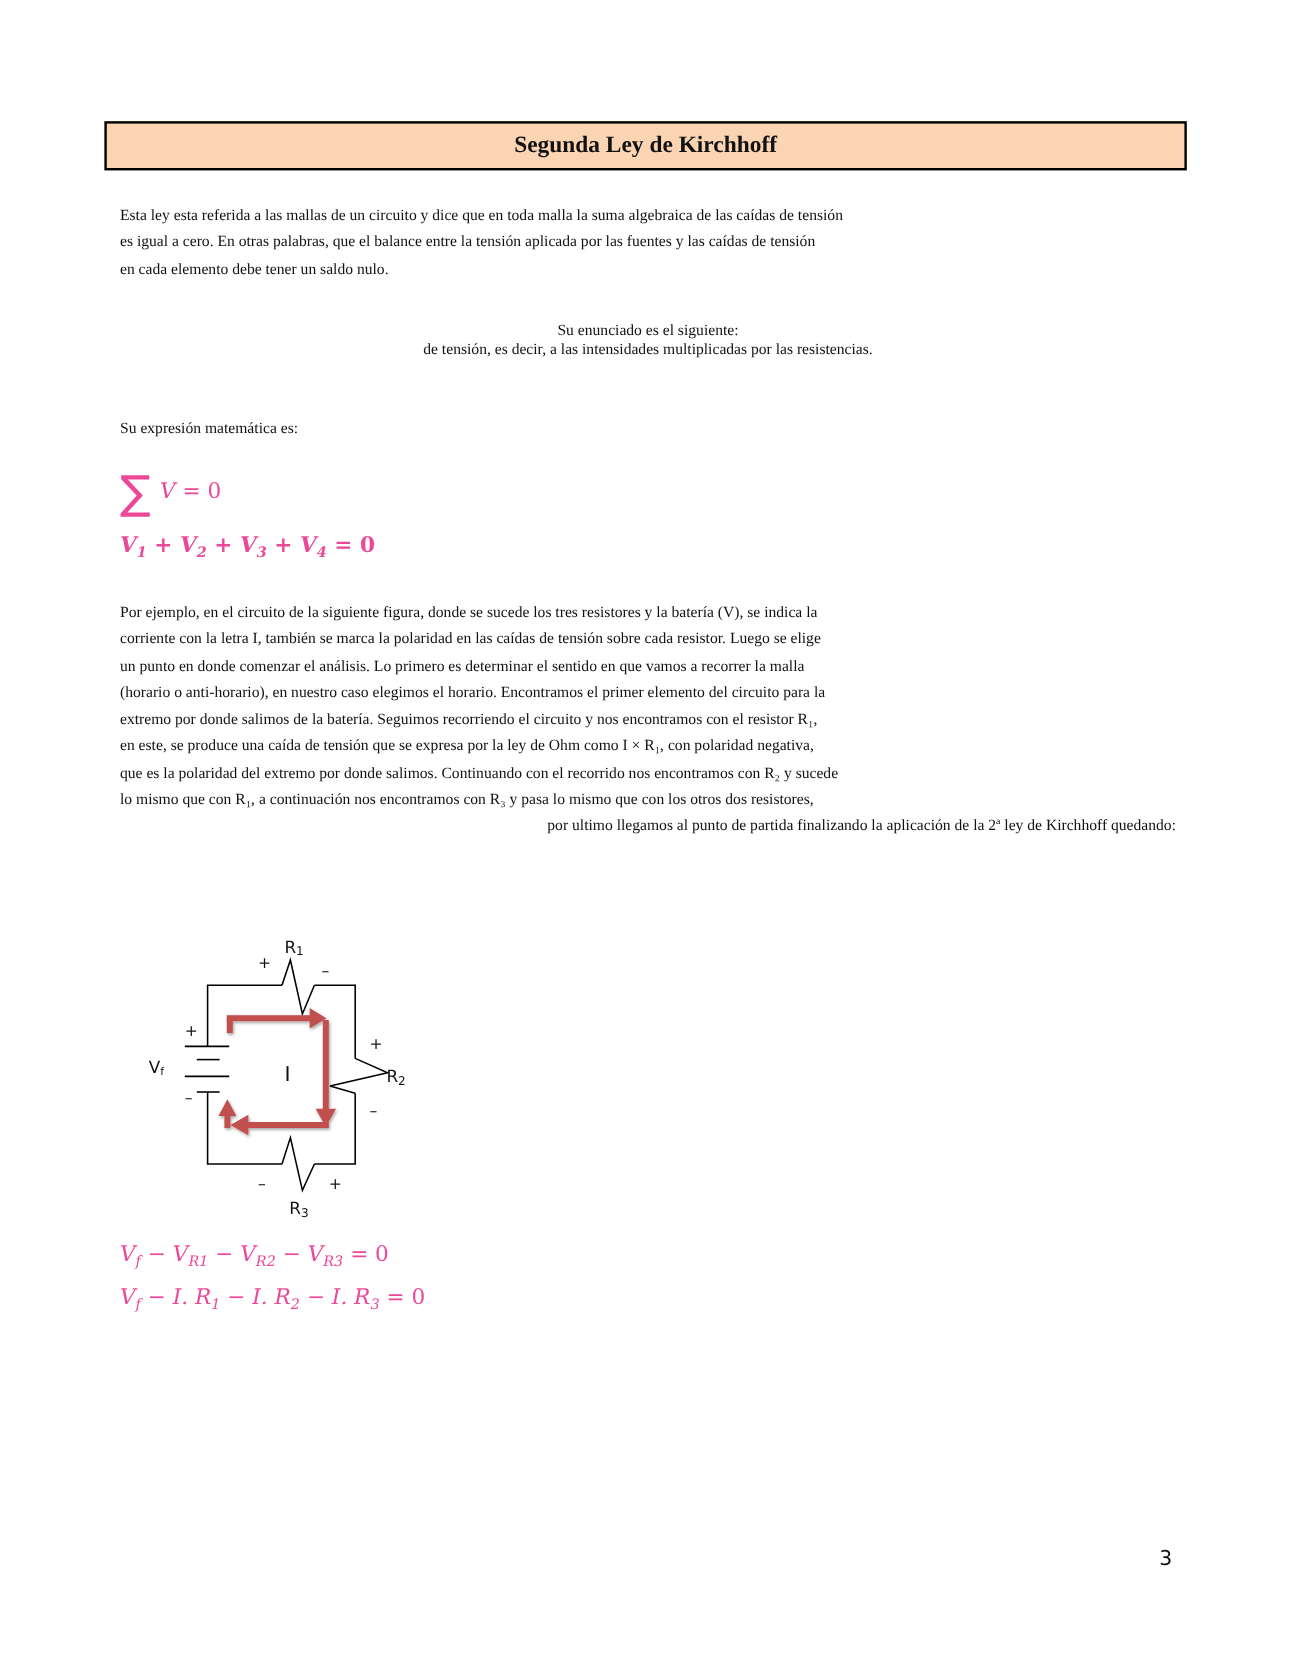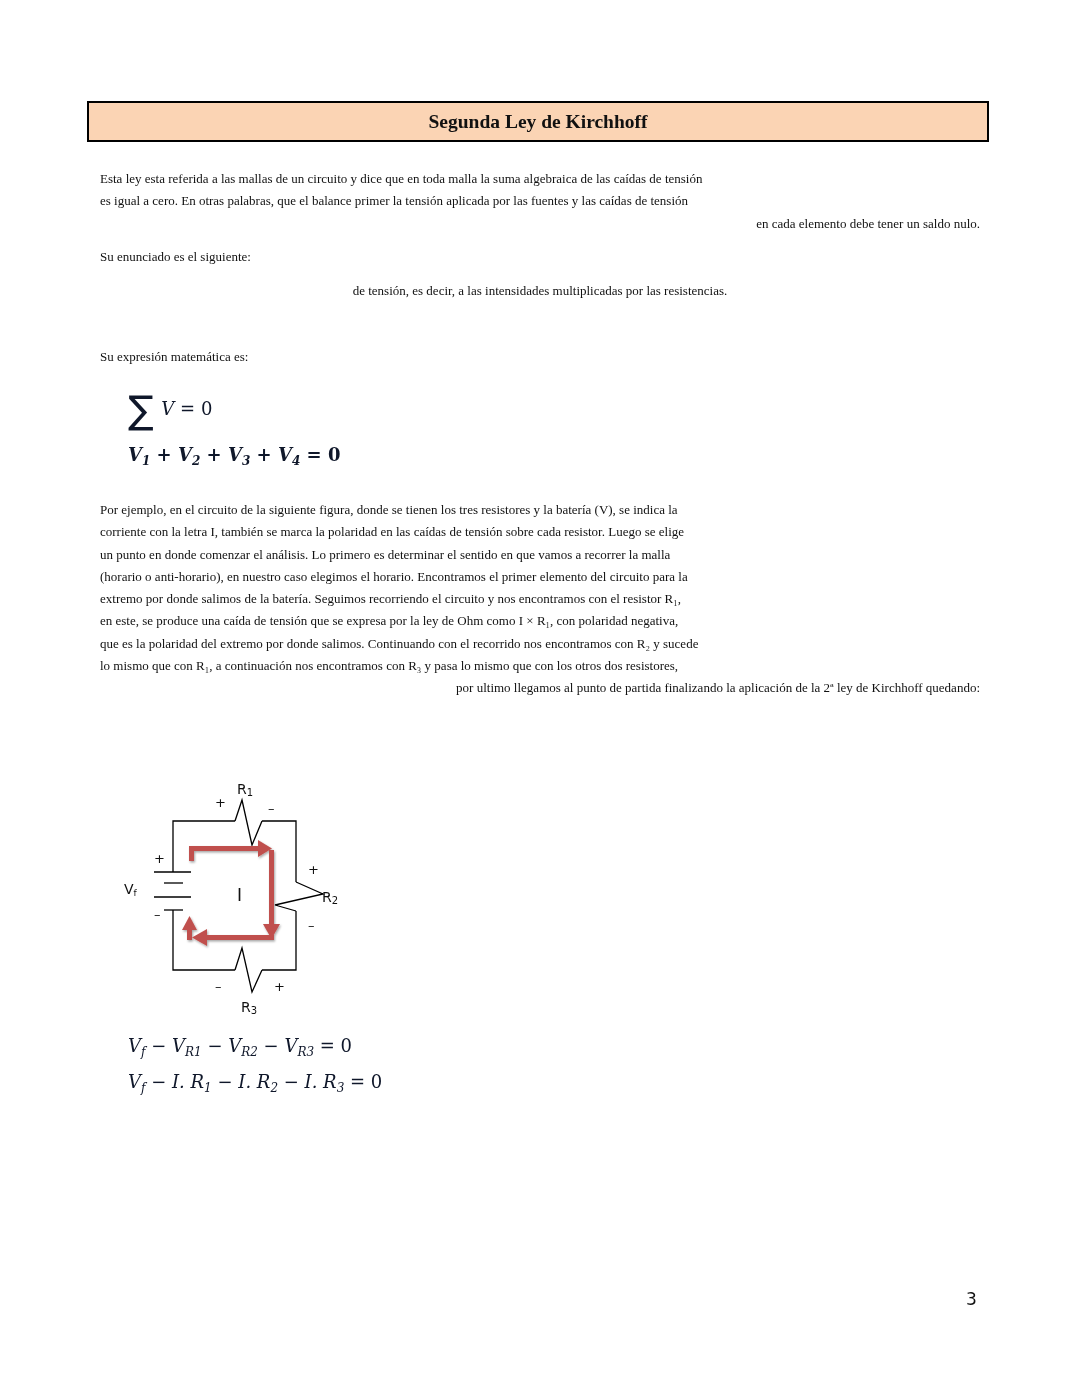"es igual a cero. En" span.line { text: primer -> entre }
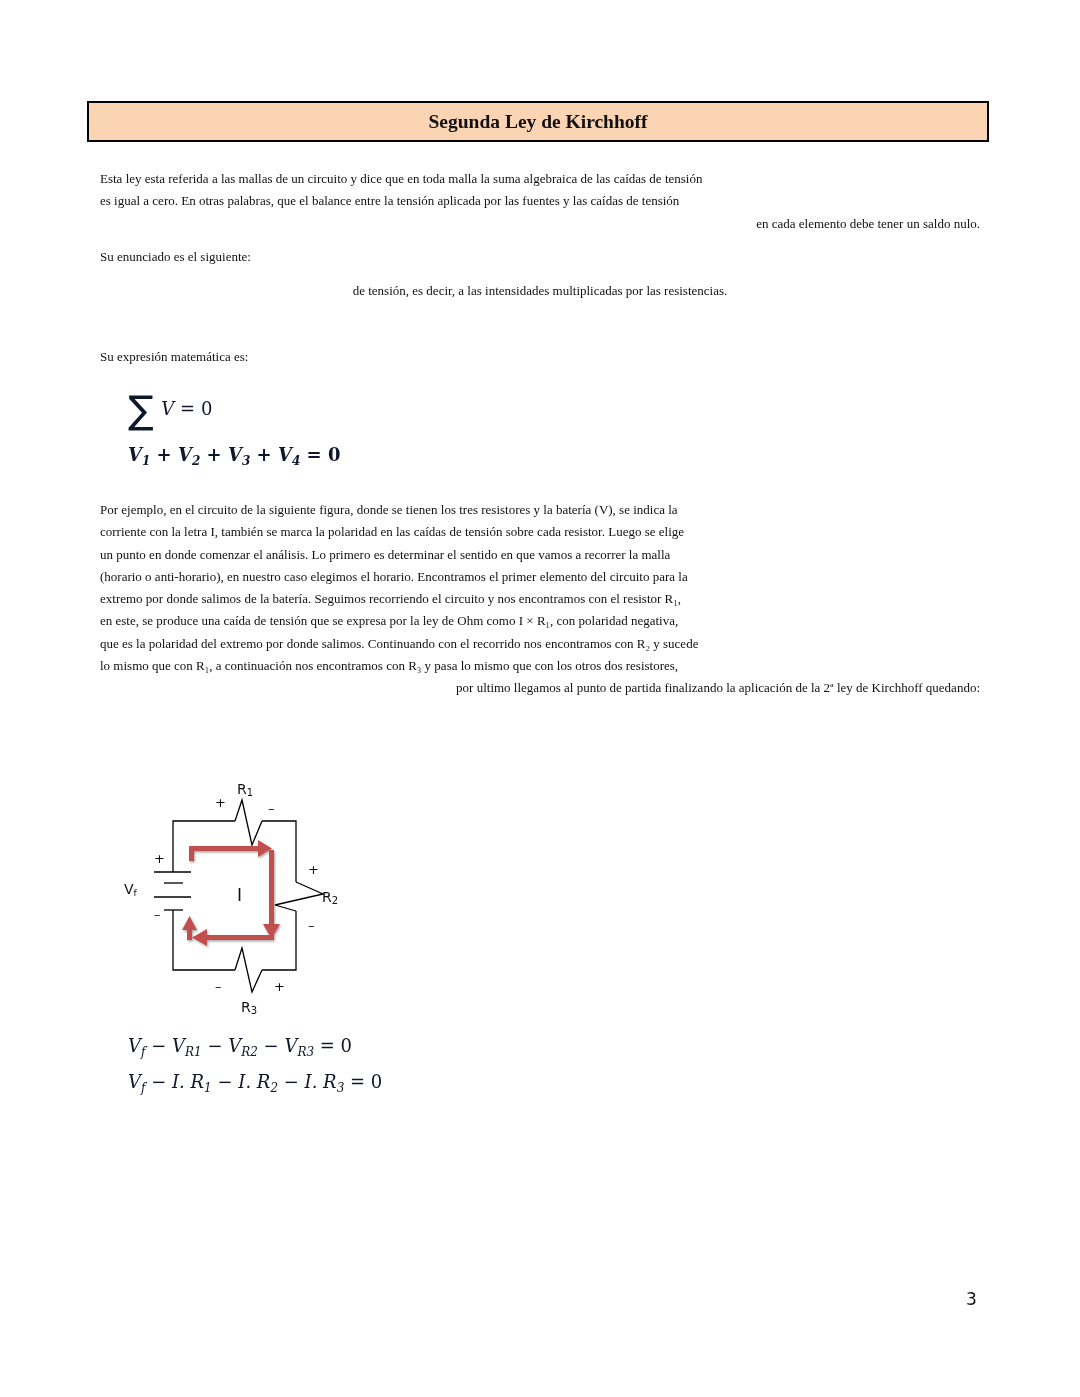"en cada elemento debe tener" span.line { text-align: right -> left }
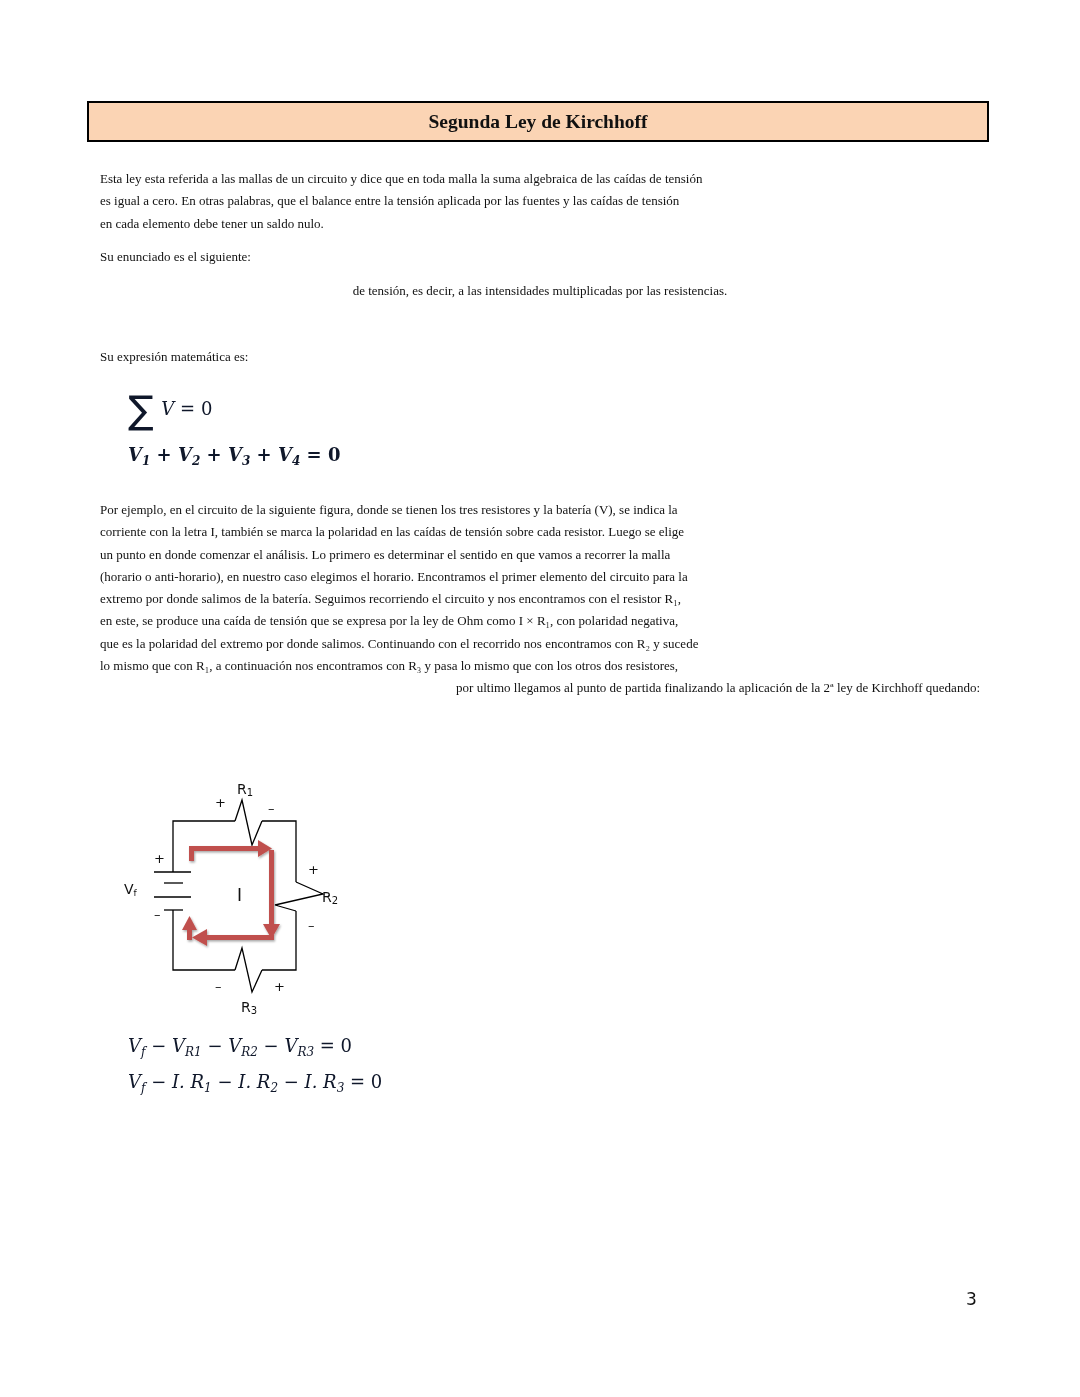"Su enunciado es el siguiente:" p.para { text-align: left -> center; top: 246px -> 264px }
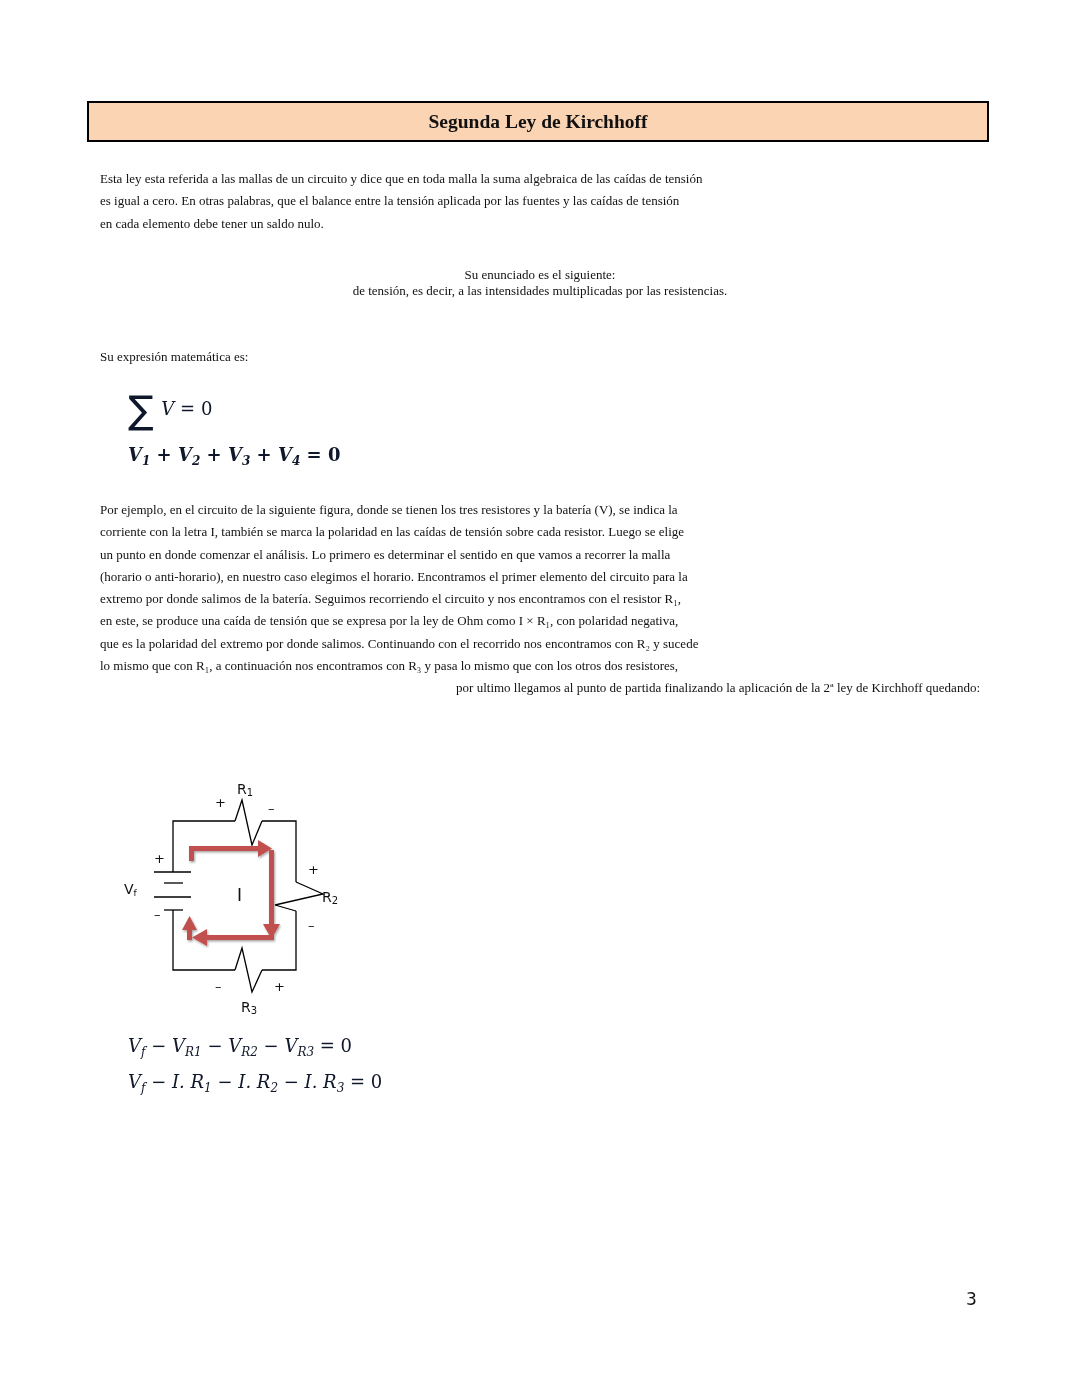"∑ V = 0" .math { color: #0f172a -> #ec4899; margin-left: 28px -> none }
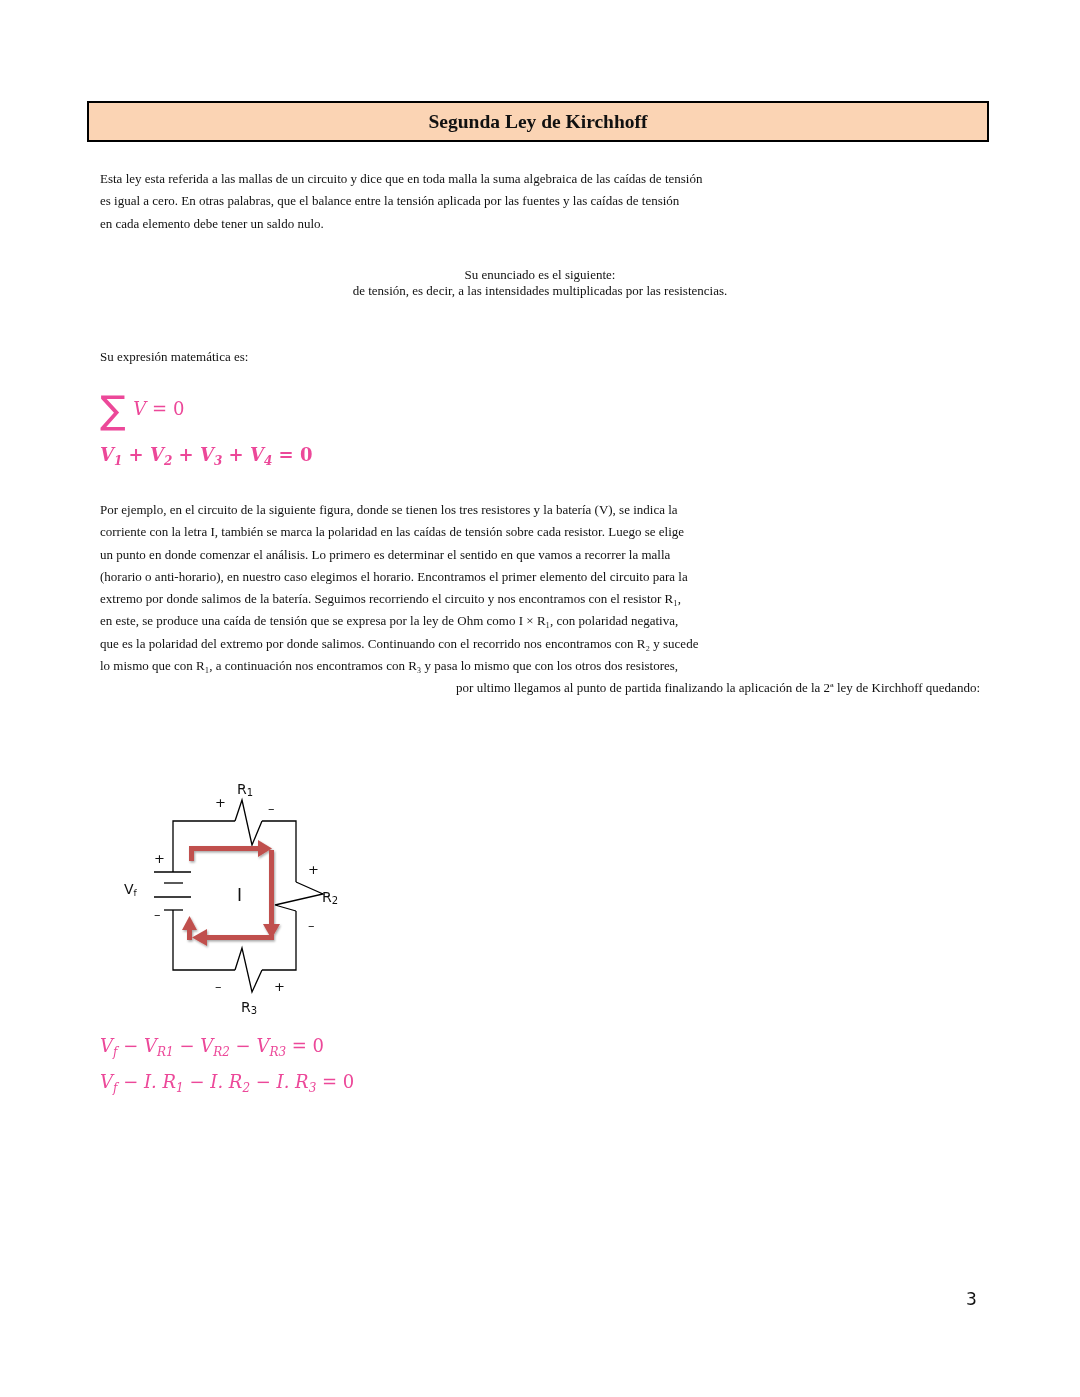"Por ejemplo, en el circuito" span.line { text: tienen -> sucede }
